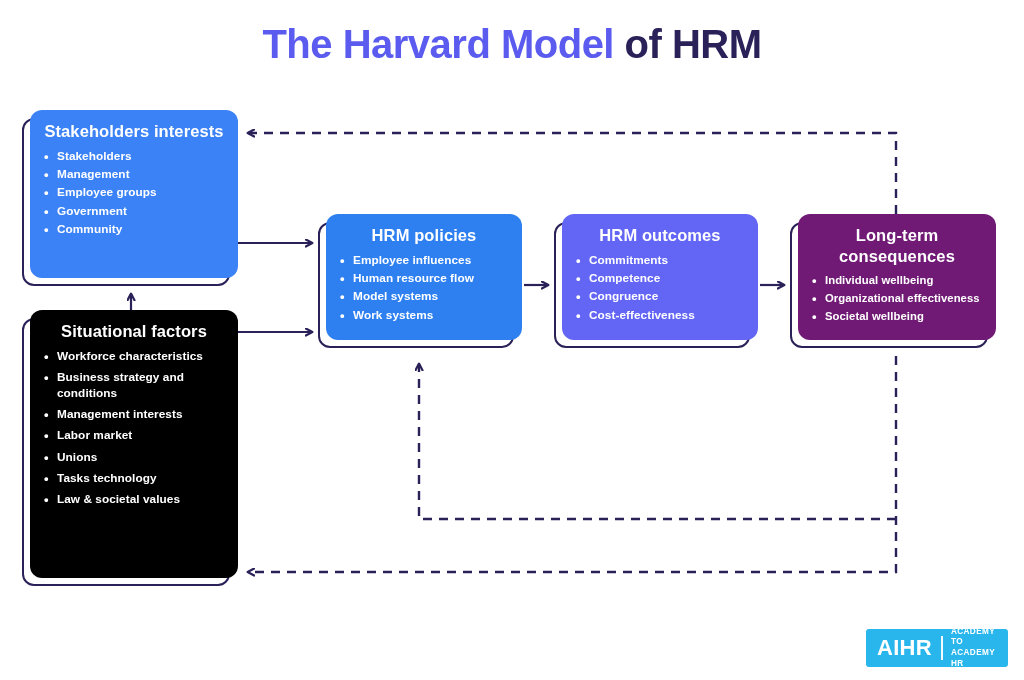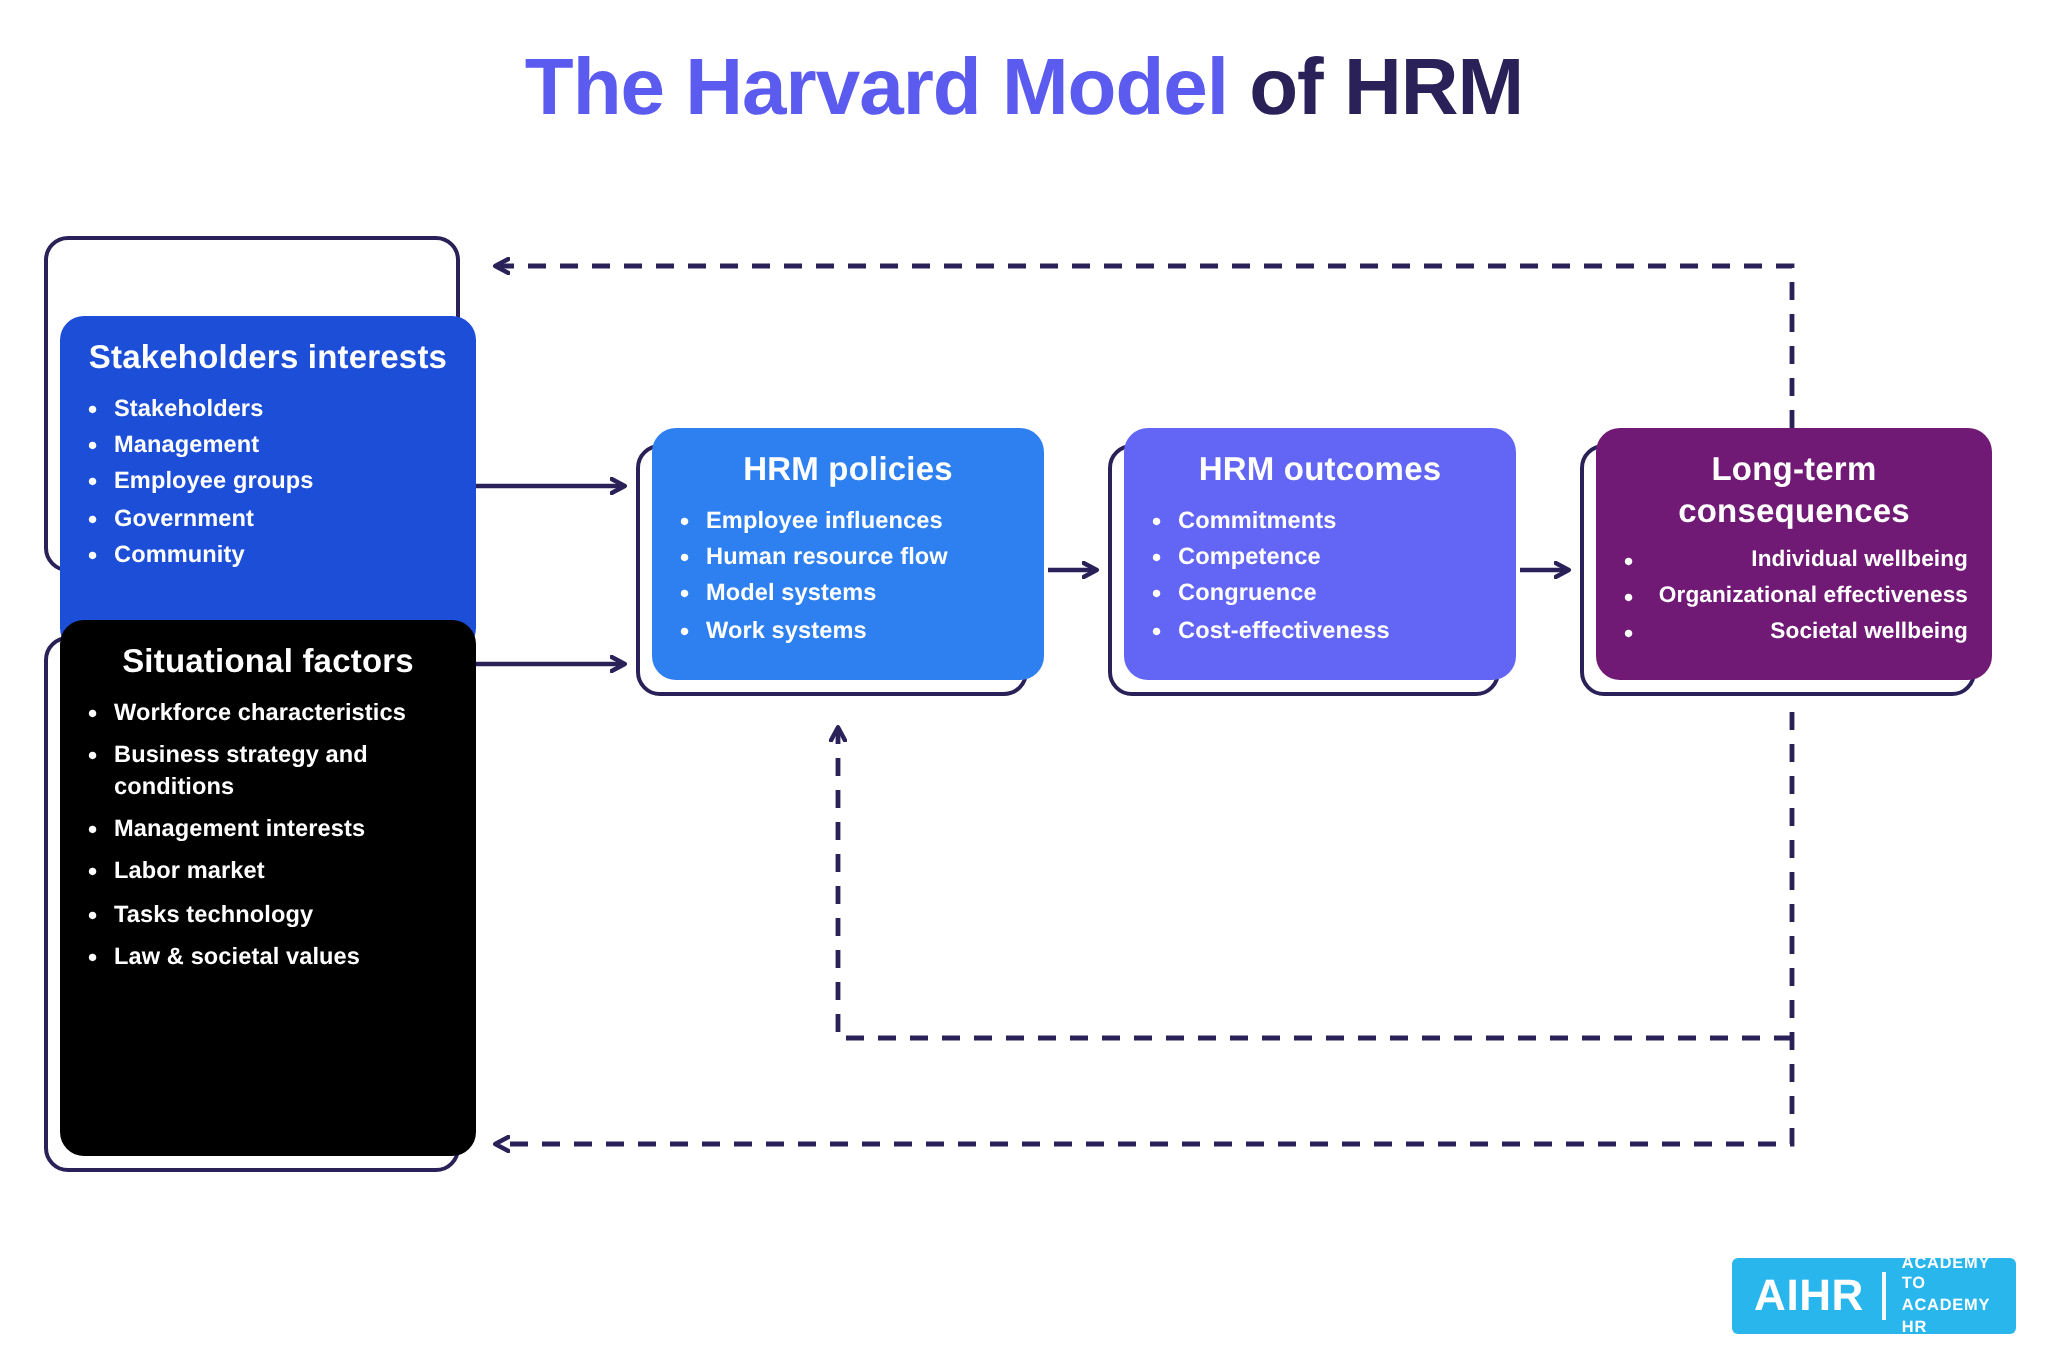"Stakeholders interests" .node .panel.teal { background: #1d4ed8 -> #3b82f6; margin-top: 48px -> none }
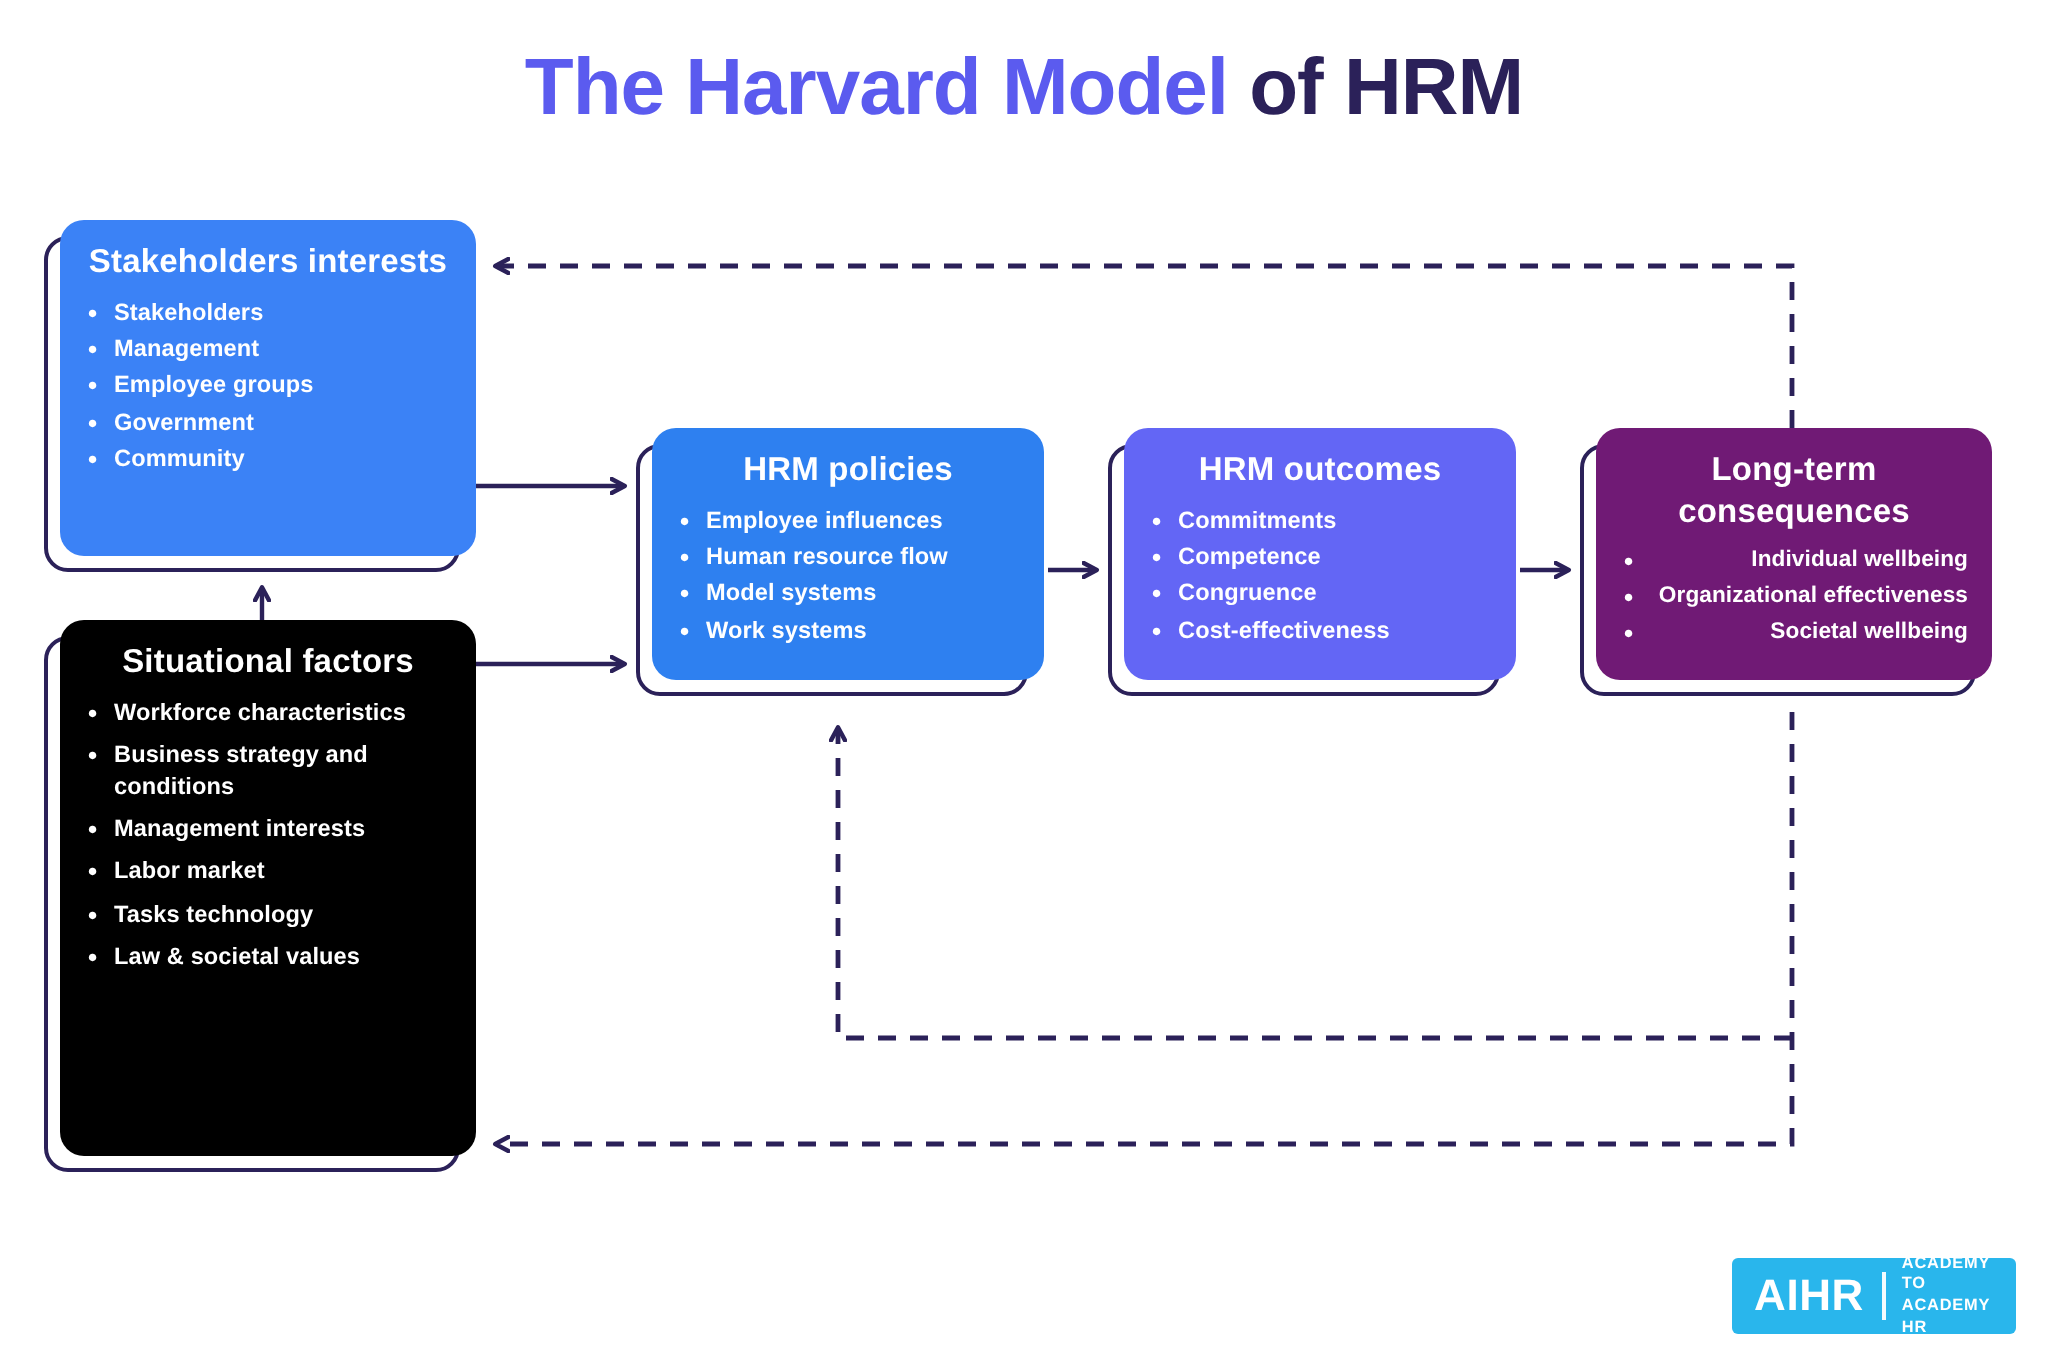"Individual wellbeing" #node-consequences li { text-align: right -> none }
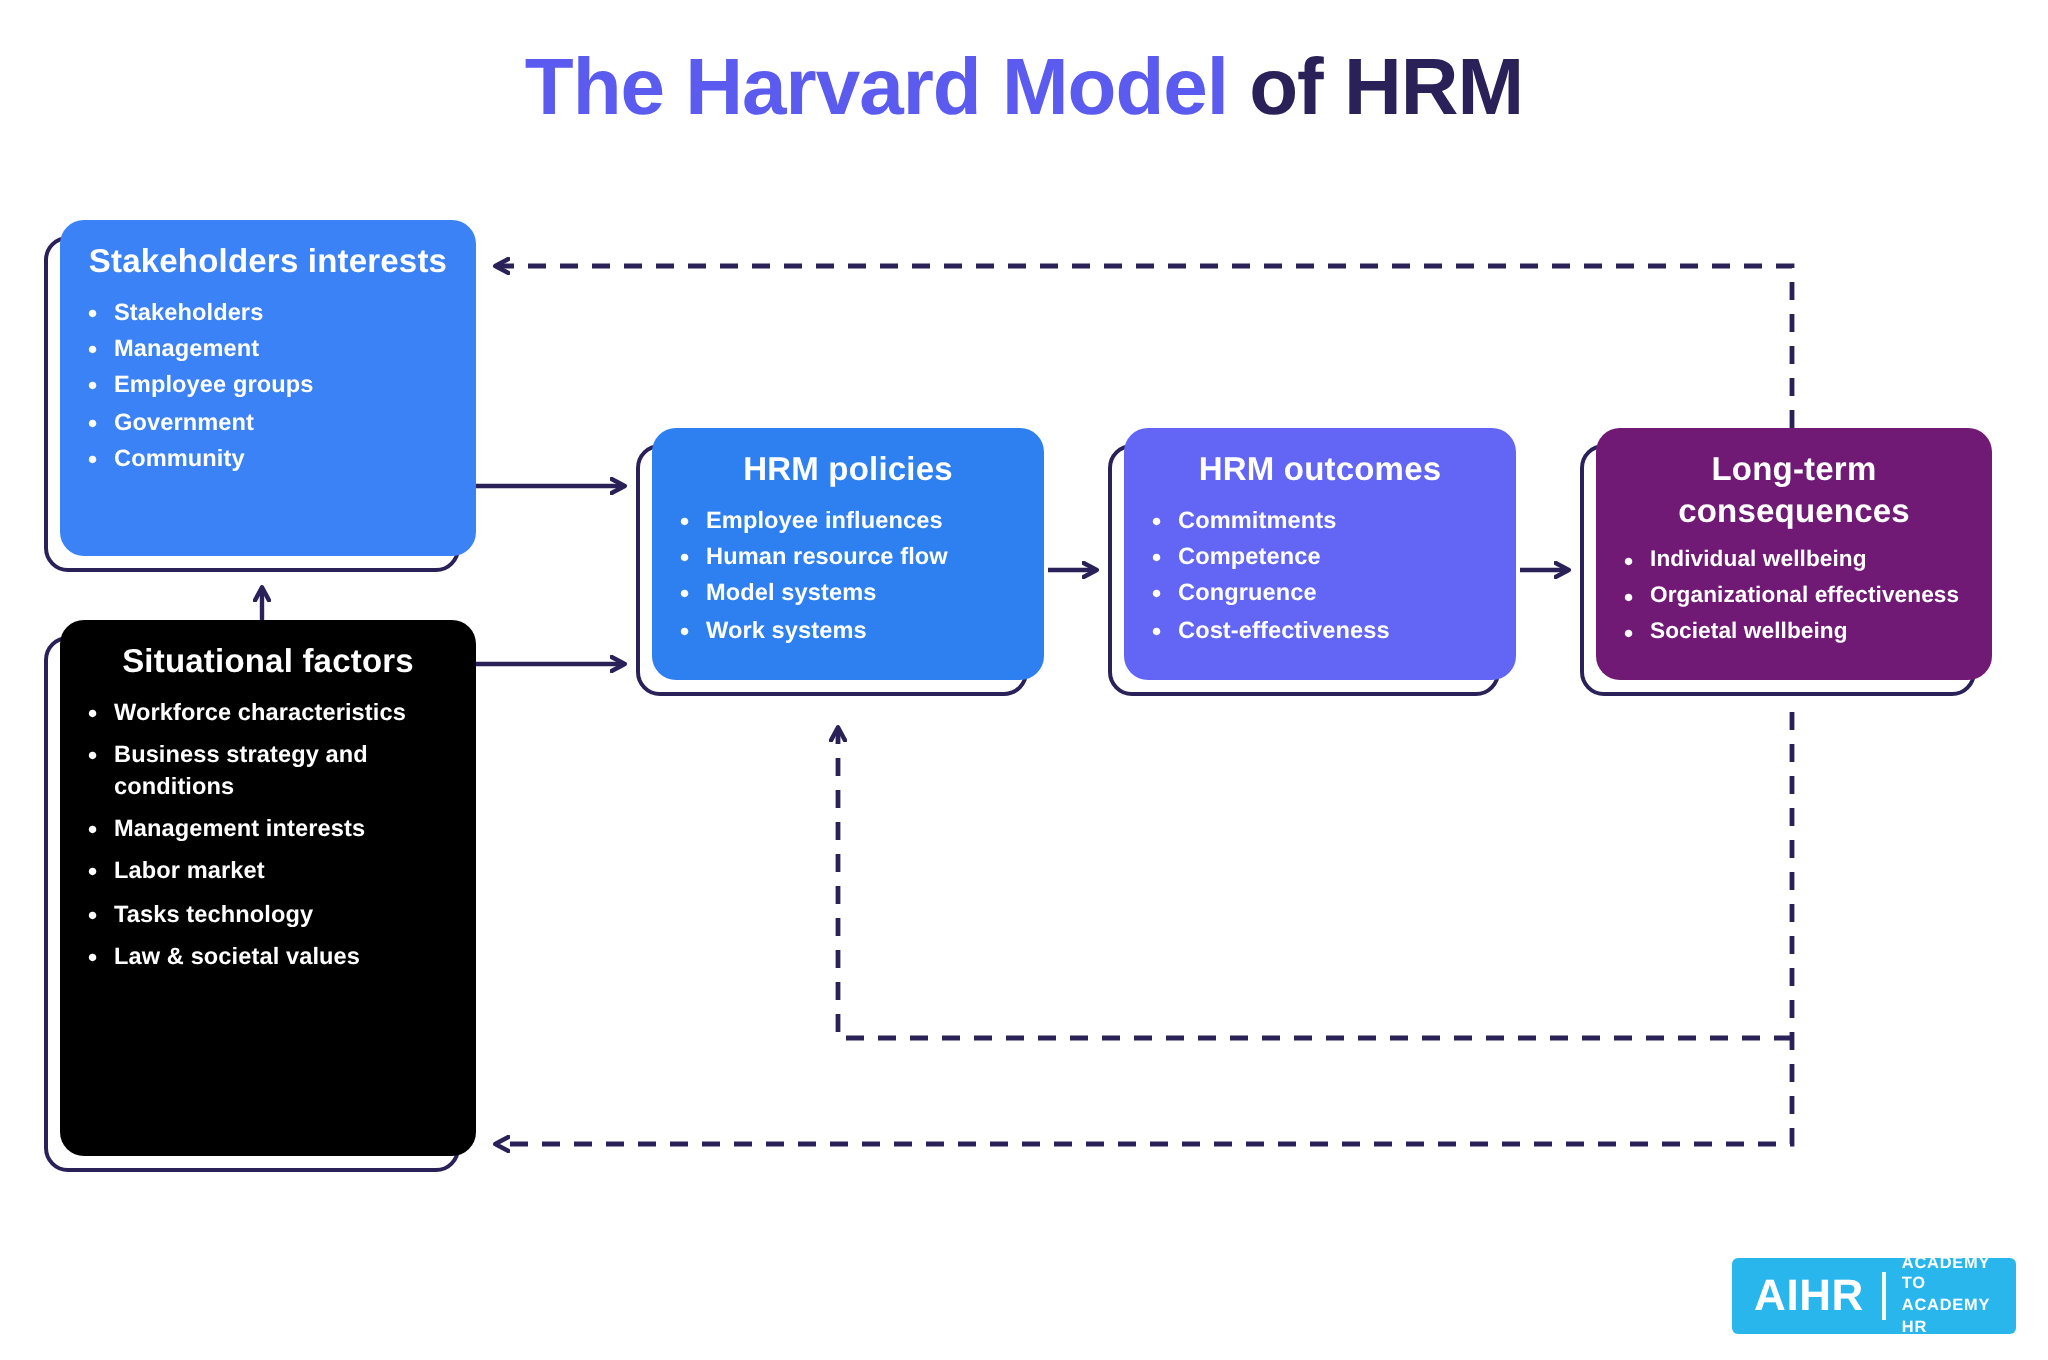"Unions" li { html: none -> <li>Unions</li> }
